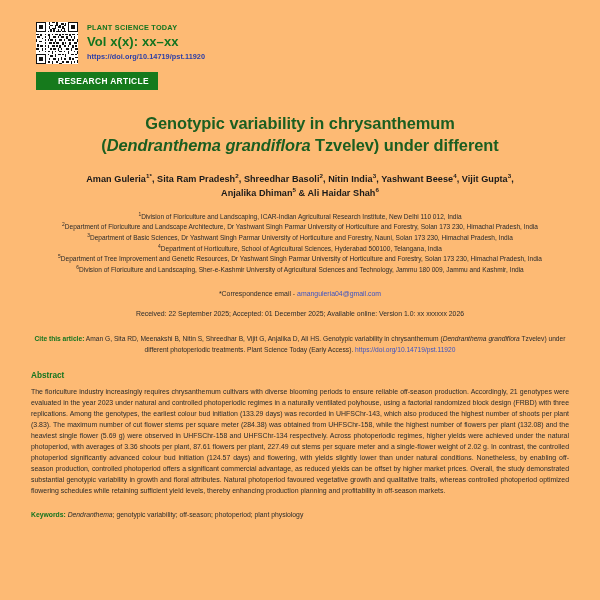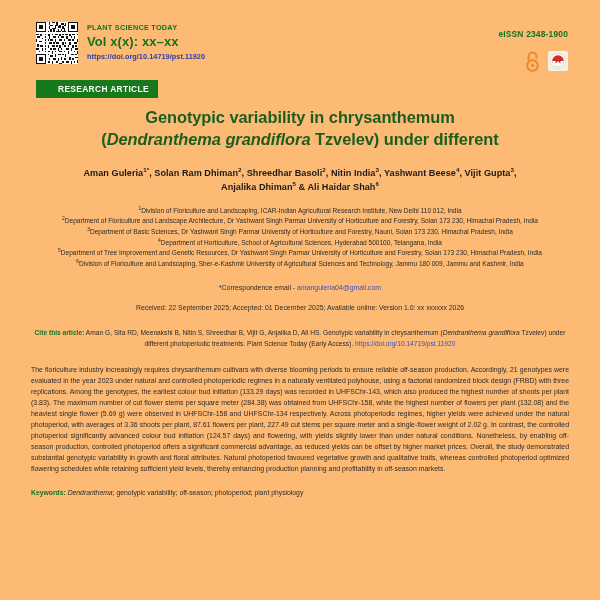"eISSN 2348-1900" div.mast-right { html: <div> <div>eISSN 2348-1900</div> <div> <svg> <path></path> <circle></circle> <circle></circle> </svg> <svg> <rect></rect> <circle></circle> <path></path> <path></path> <path></path> </svg> </div> </div> -> none }
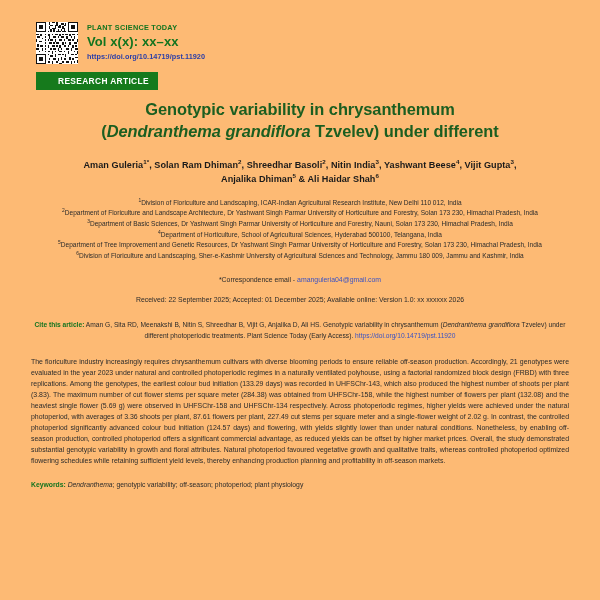"Genotypic variability in chrysanthemum" .title { margin: 8px auto 0 auto -> 22px auto 0 auto }
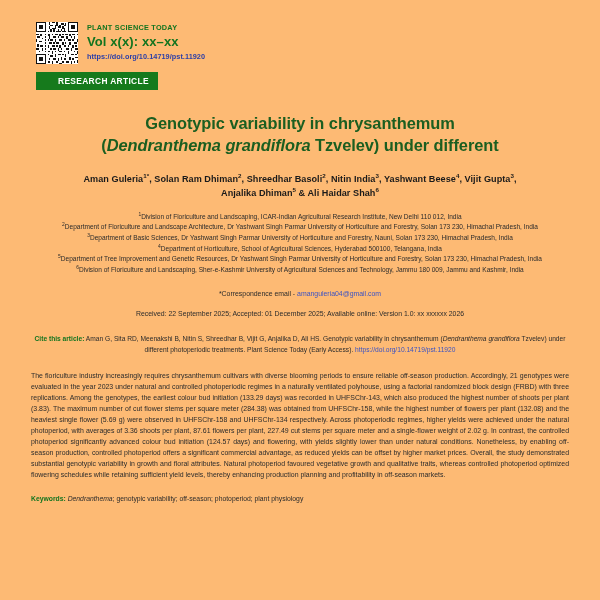"Solan Ram Dhiman" span { text: Solan Ram Dhiman -> Sita Ram Pradesh }
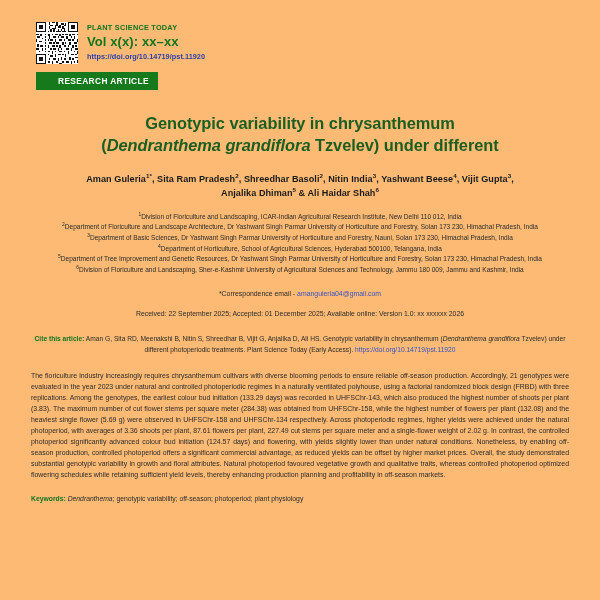"Abstract" div.abstract-heading { html: none -> <div>Abstract</div> }
